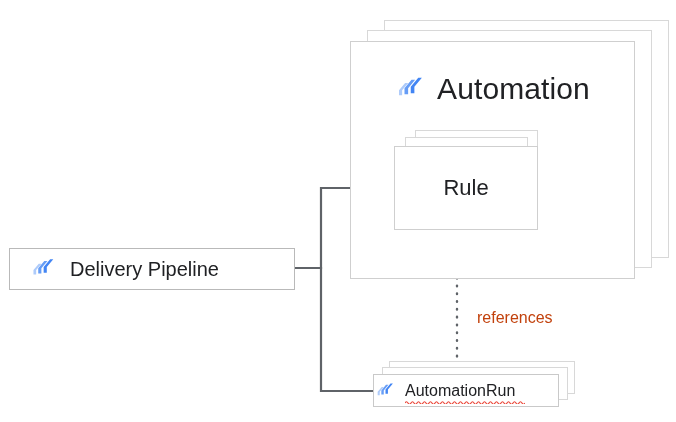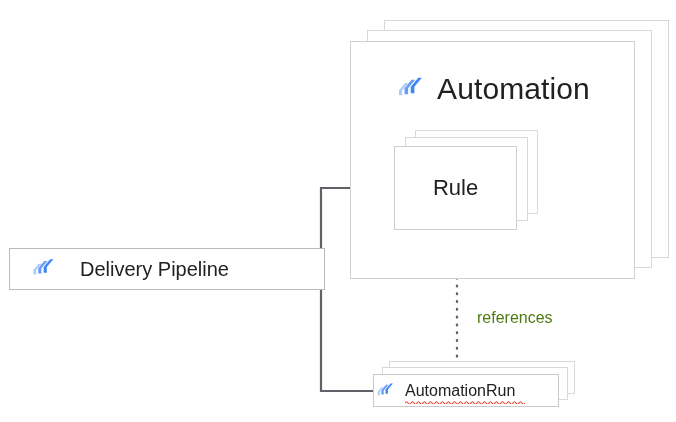"Rule" #rule-card { width: 123px -> 144px }
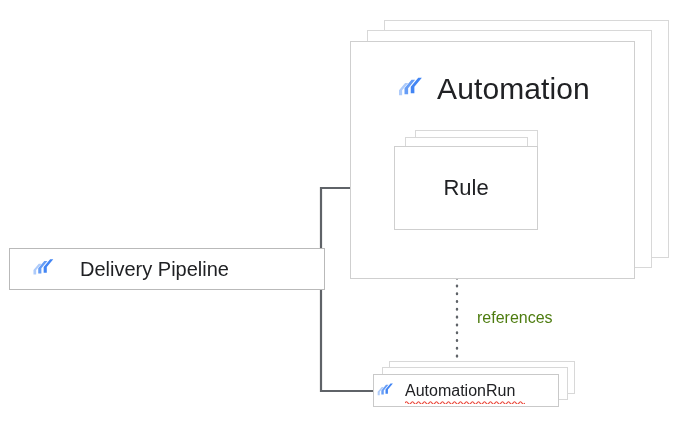"Delivery Pipeline" #delivery-pipeline-node { gap: 24px -> 14px; width: 316px -> 286px }
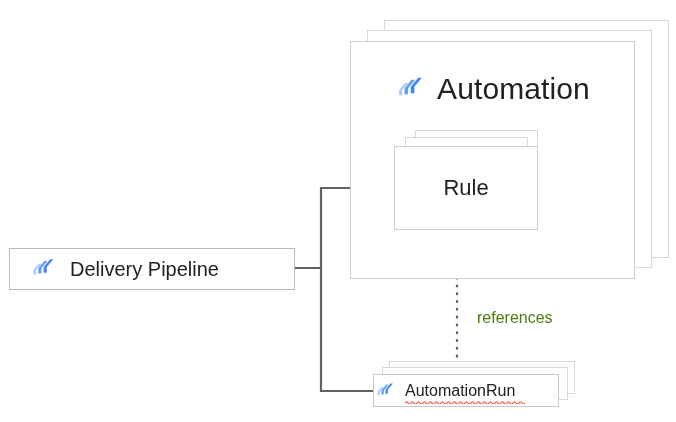"references" #references-label { color: #4d7c0f -> #c2410c }
